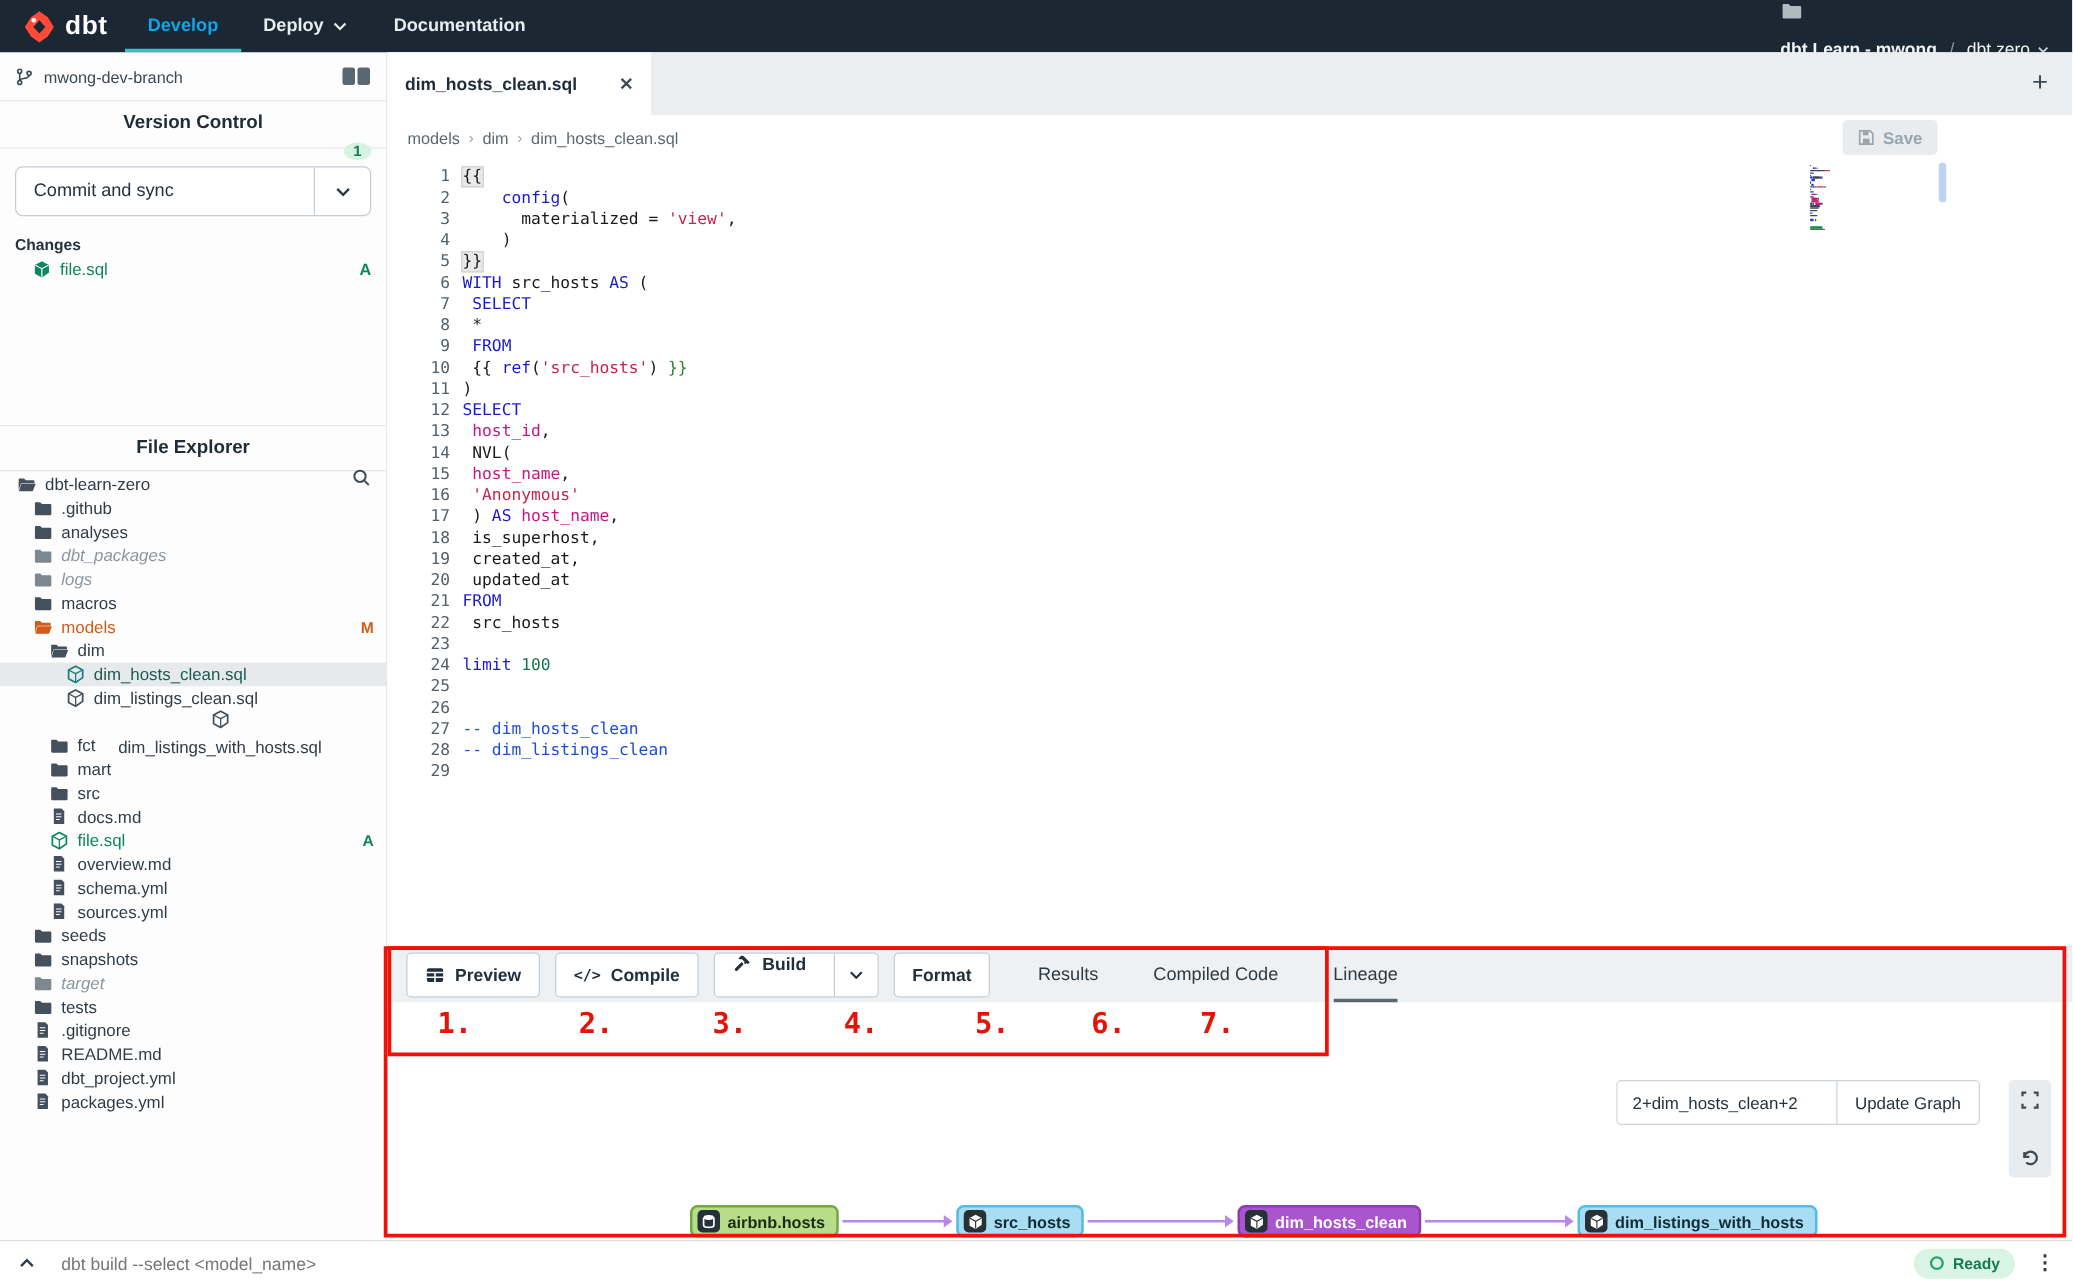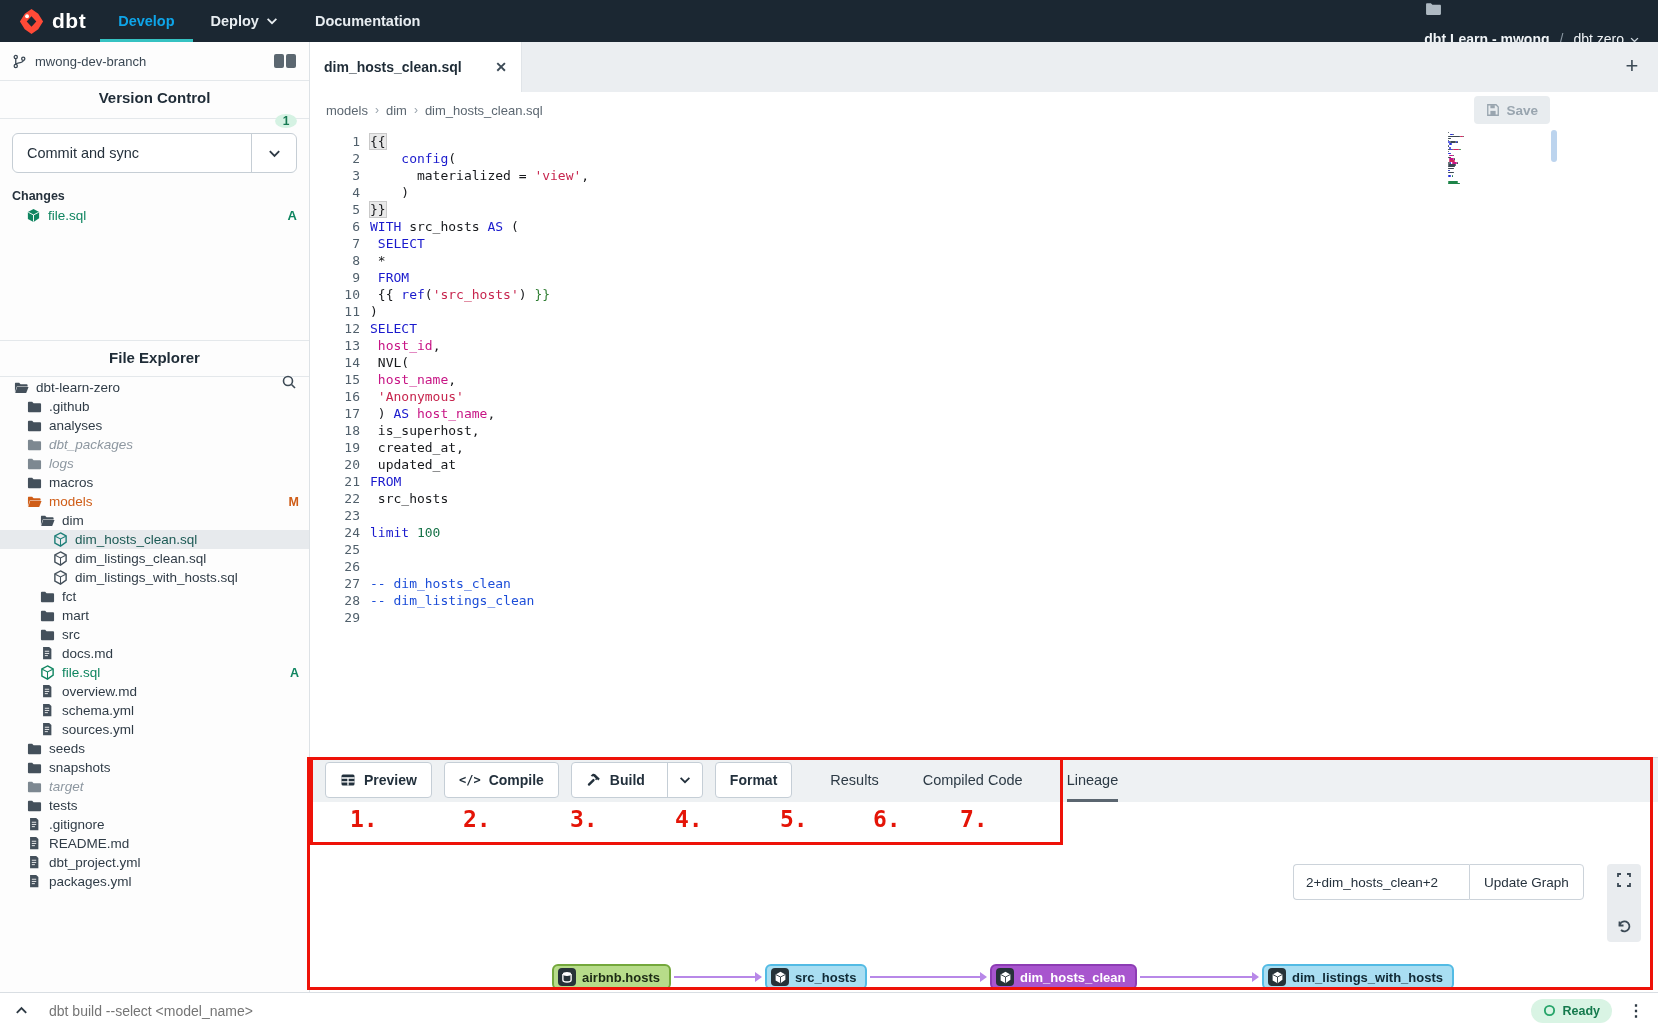"dim_listings_with_hosts.sql" div.tree-row { flex-direction: none -> column }
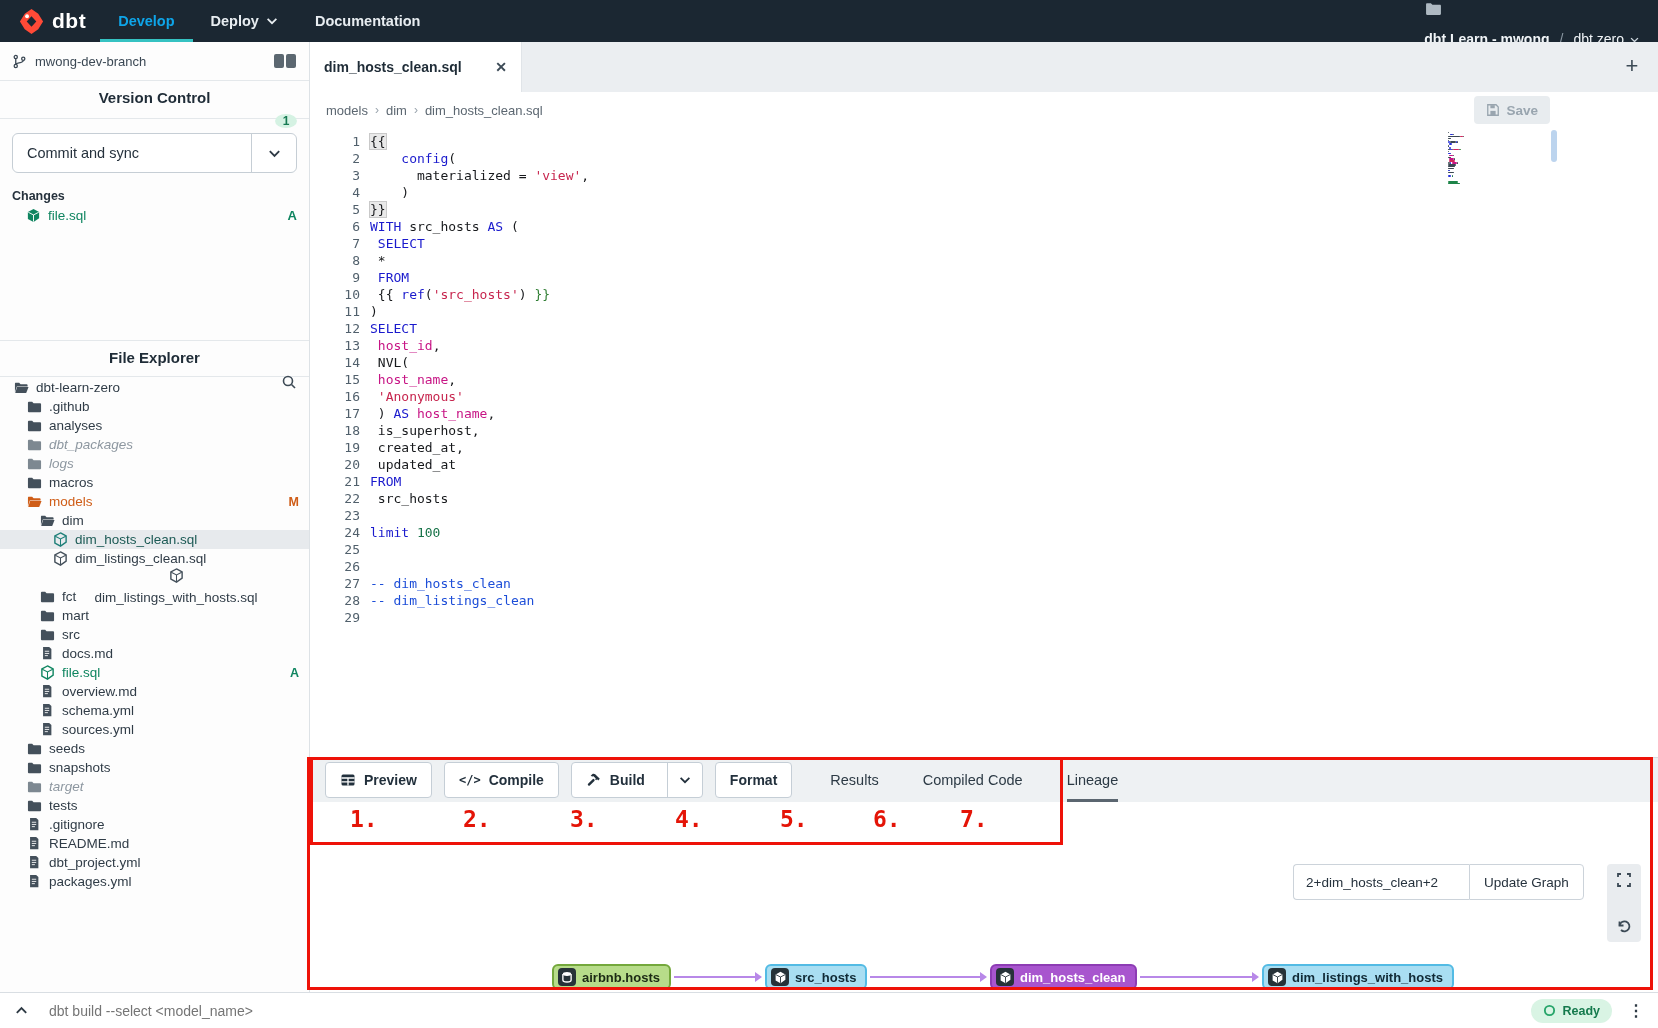"Build" .pbtn.split .split-main { align-items: center -> flex-start }
